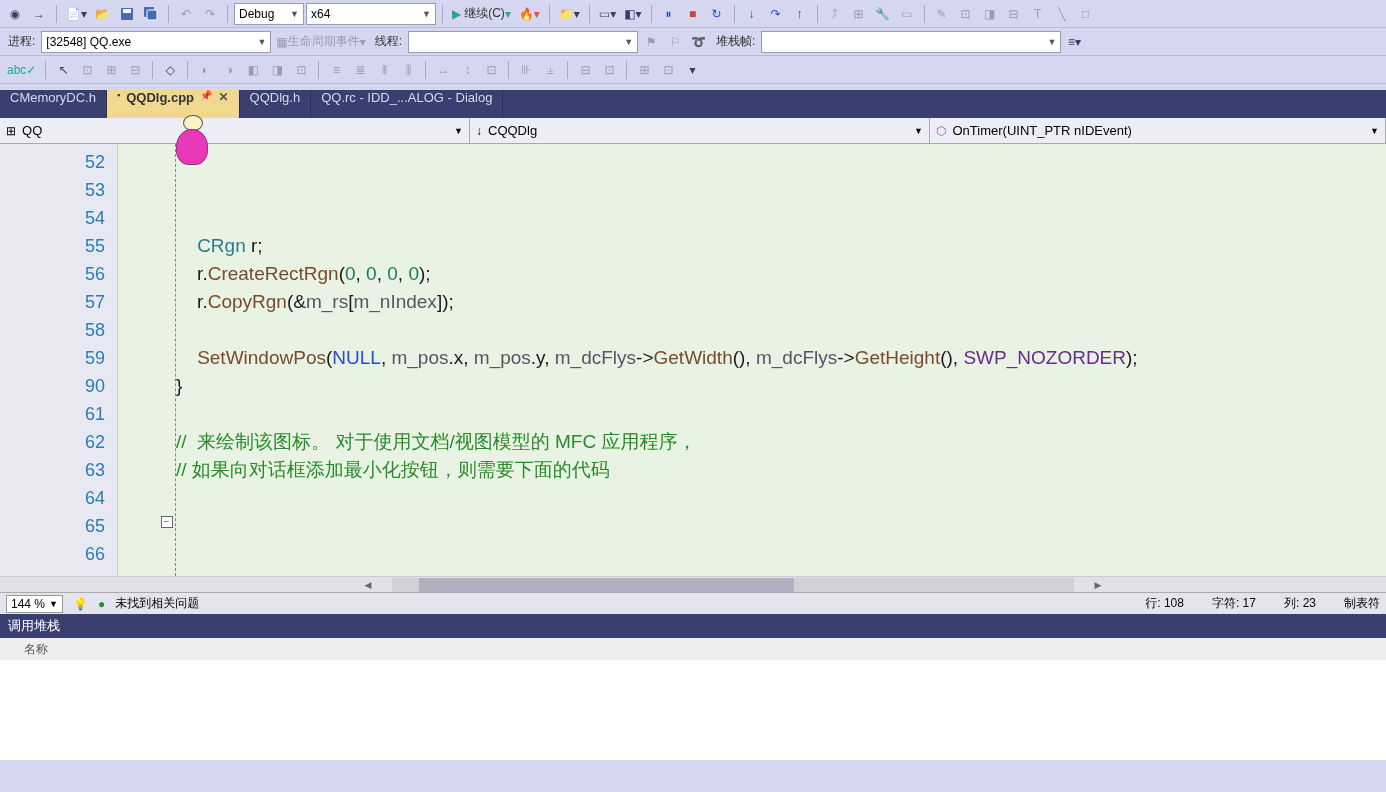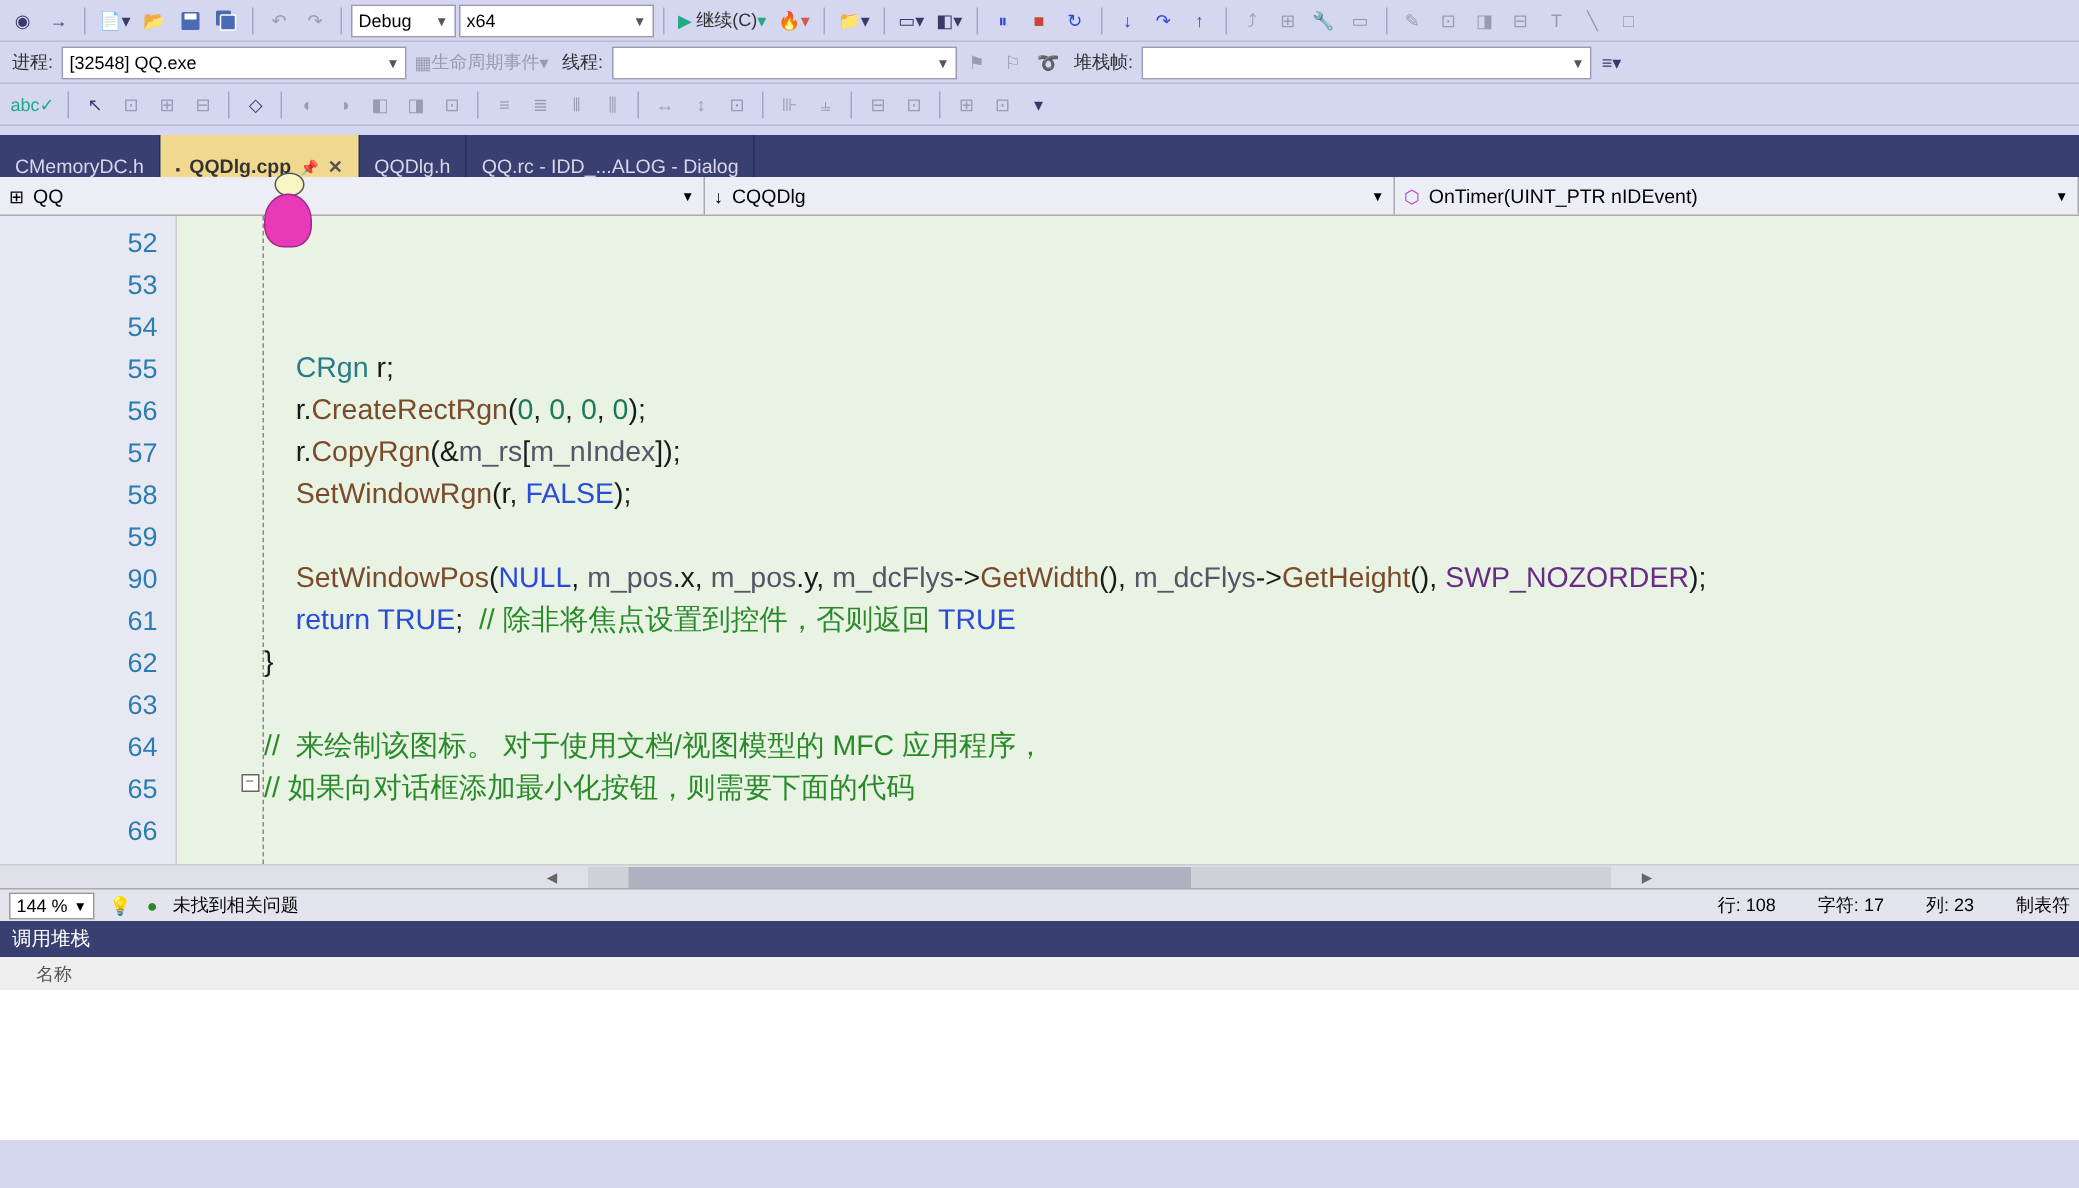"CMemoryDC.h" .tab { align-items: flex-end -> flex-start }
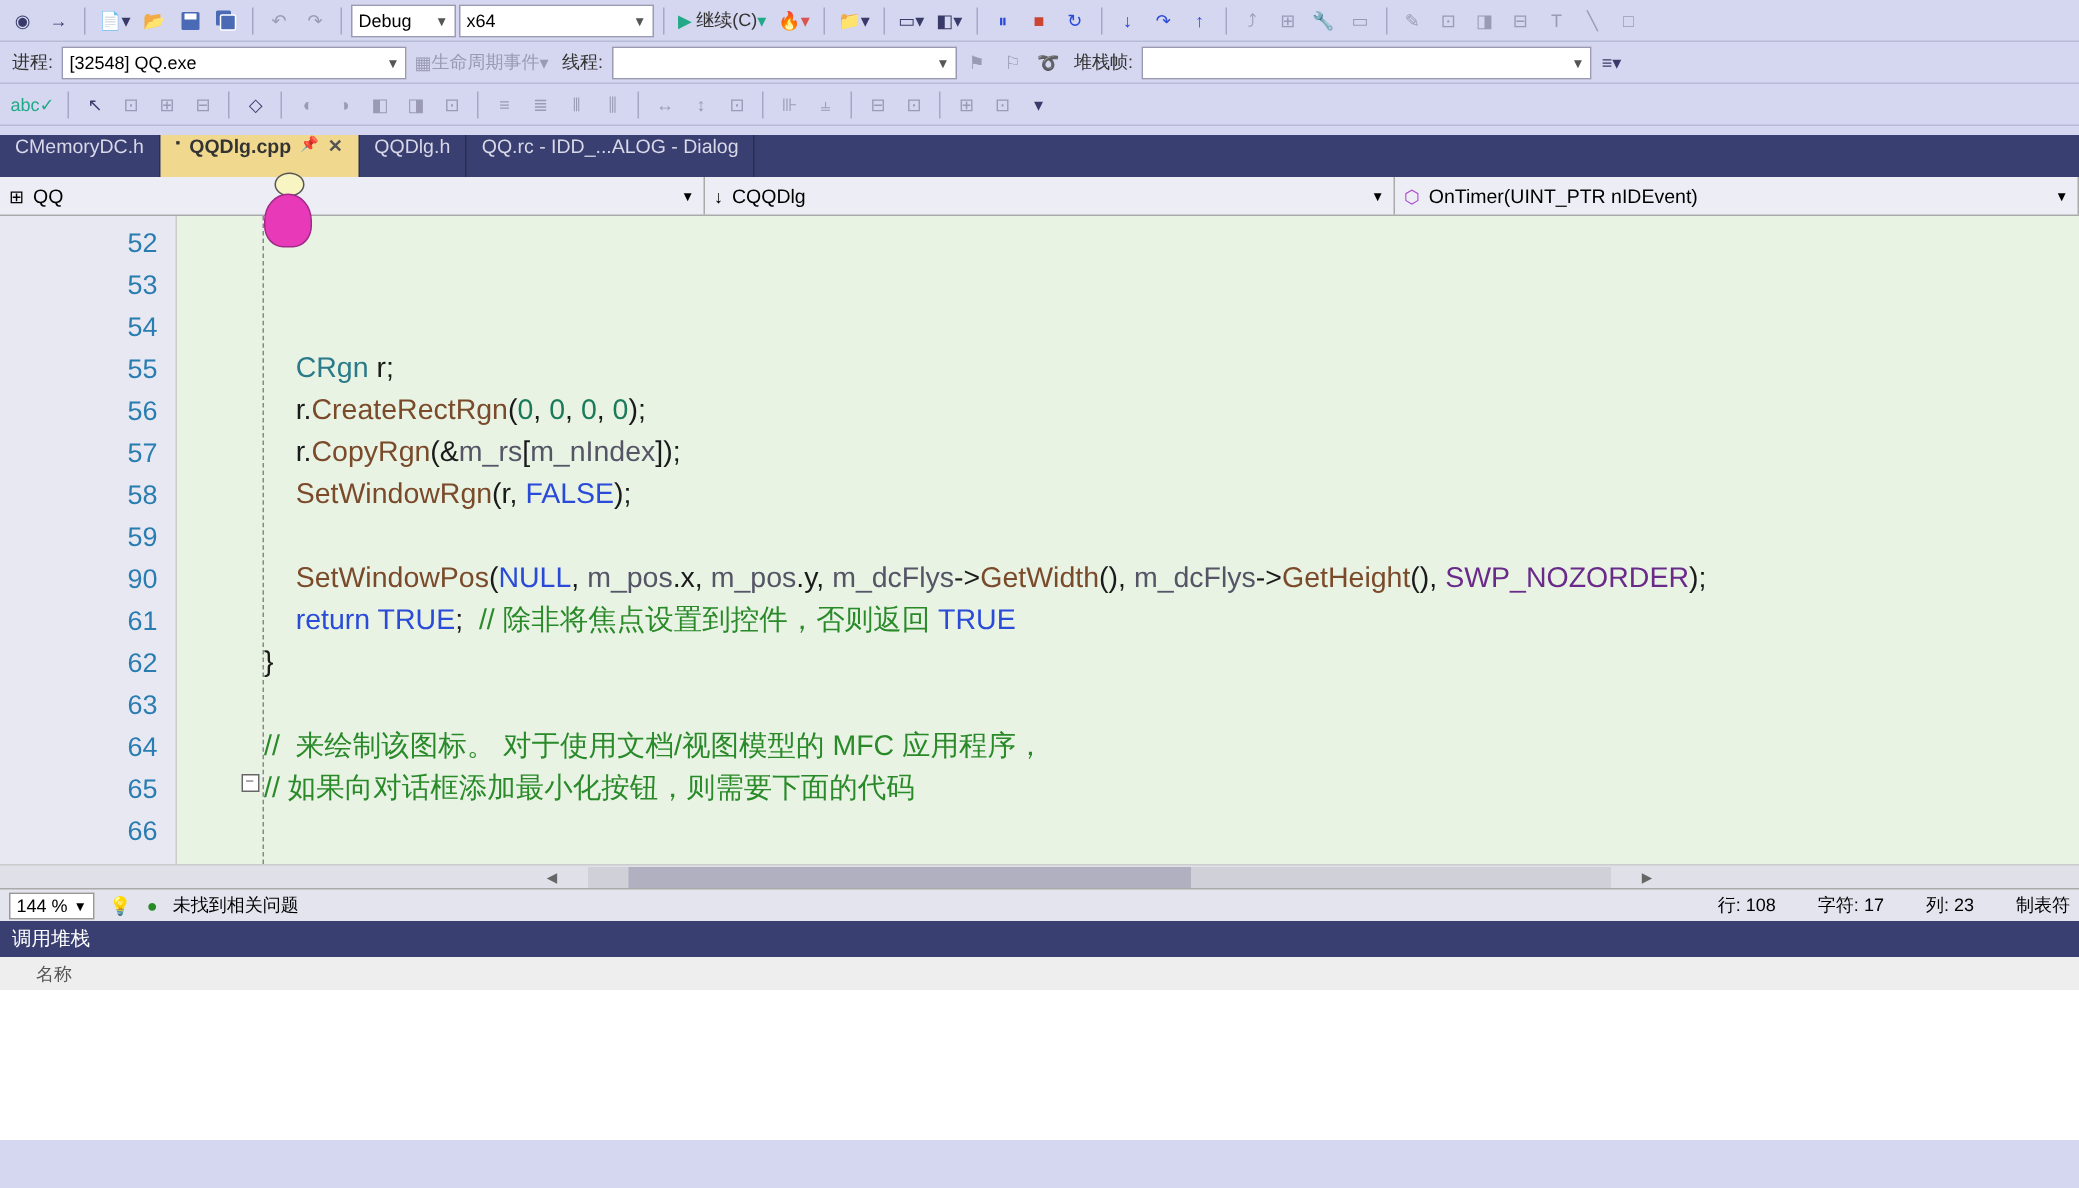"SetWindowRgn(r, FALSE);" div.code-line { html: <div> <span>SetWindowRgn</span>(r, <span>FALSE</span>);</div> -> none }
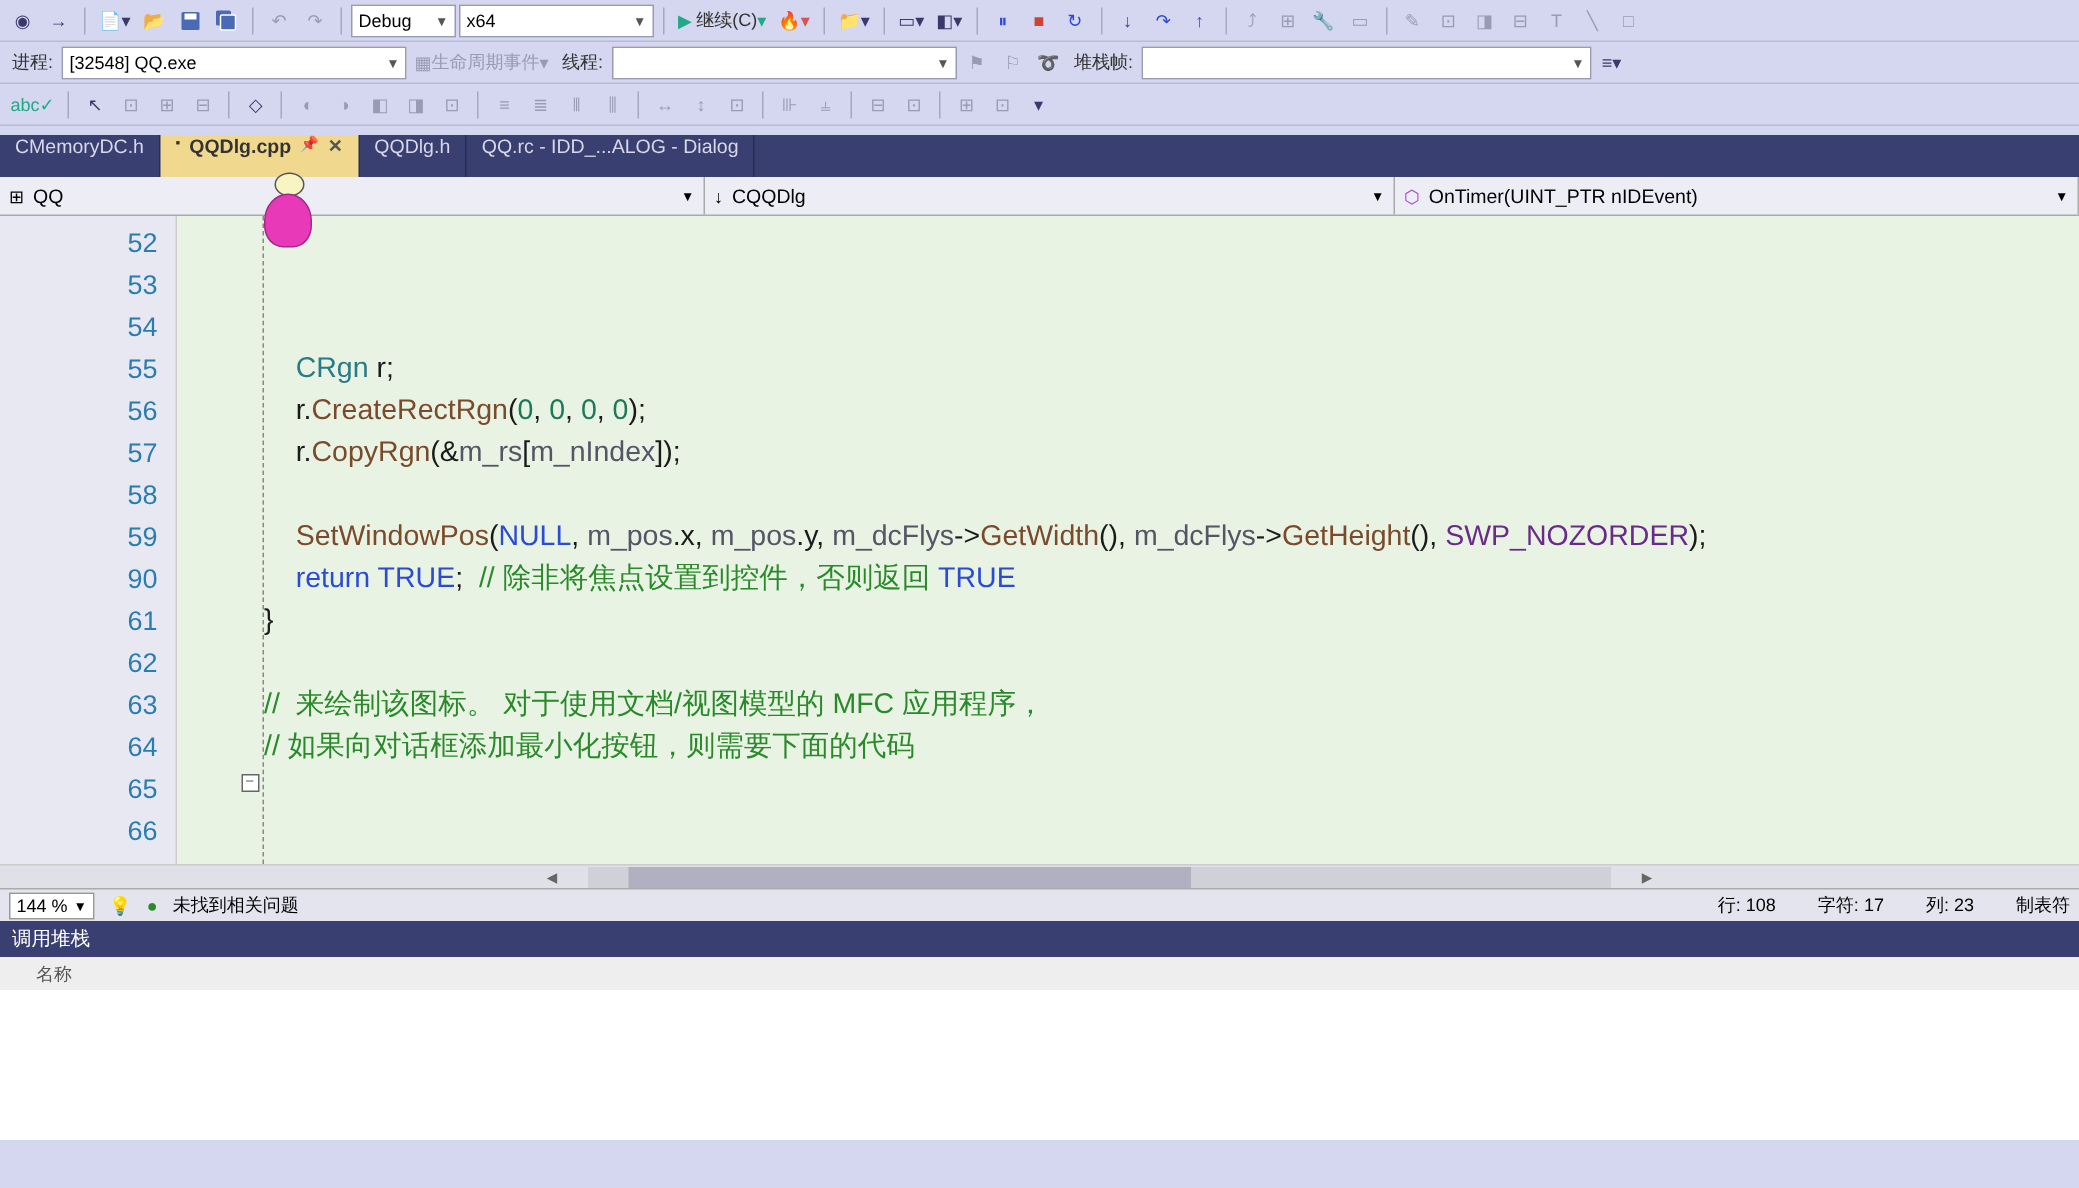"return TRUE; // 除非将焦点设置到控件，否则返回 TRUE" div.code-line { html: <div> <span>return</span> <span>TRUE</span>; <span>// 除非将焦点设置到控件，否则返回 <span>TRUE</span></span></div> -> none }
